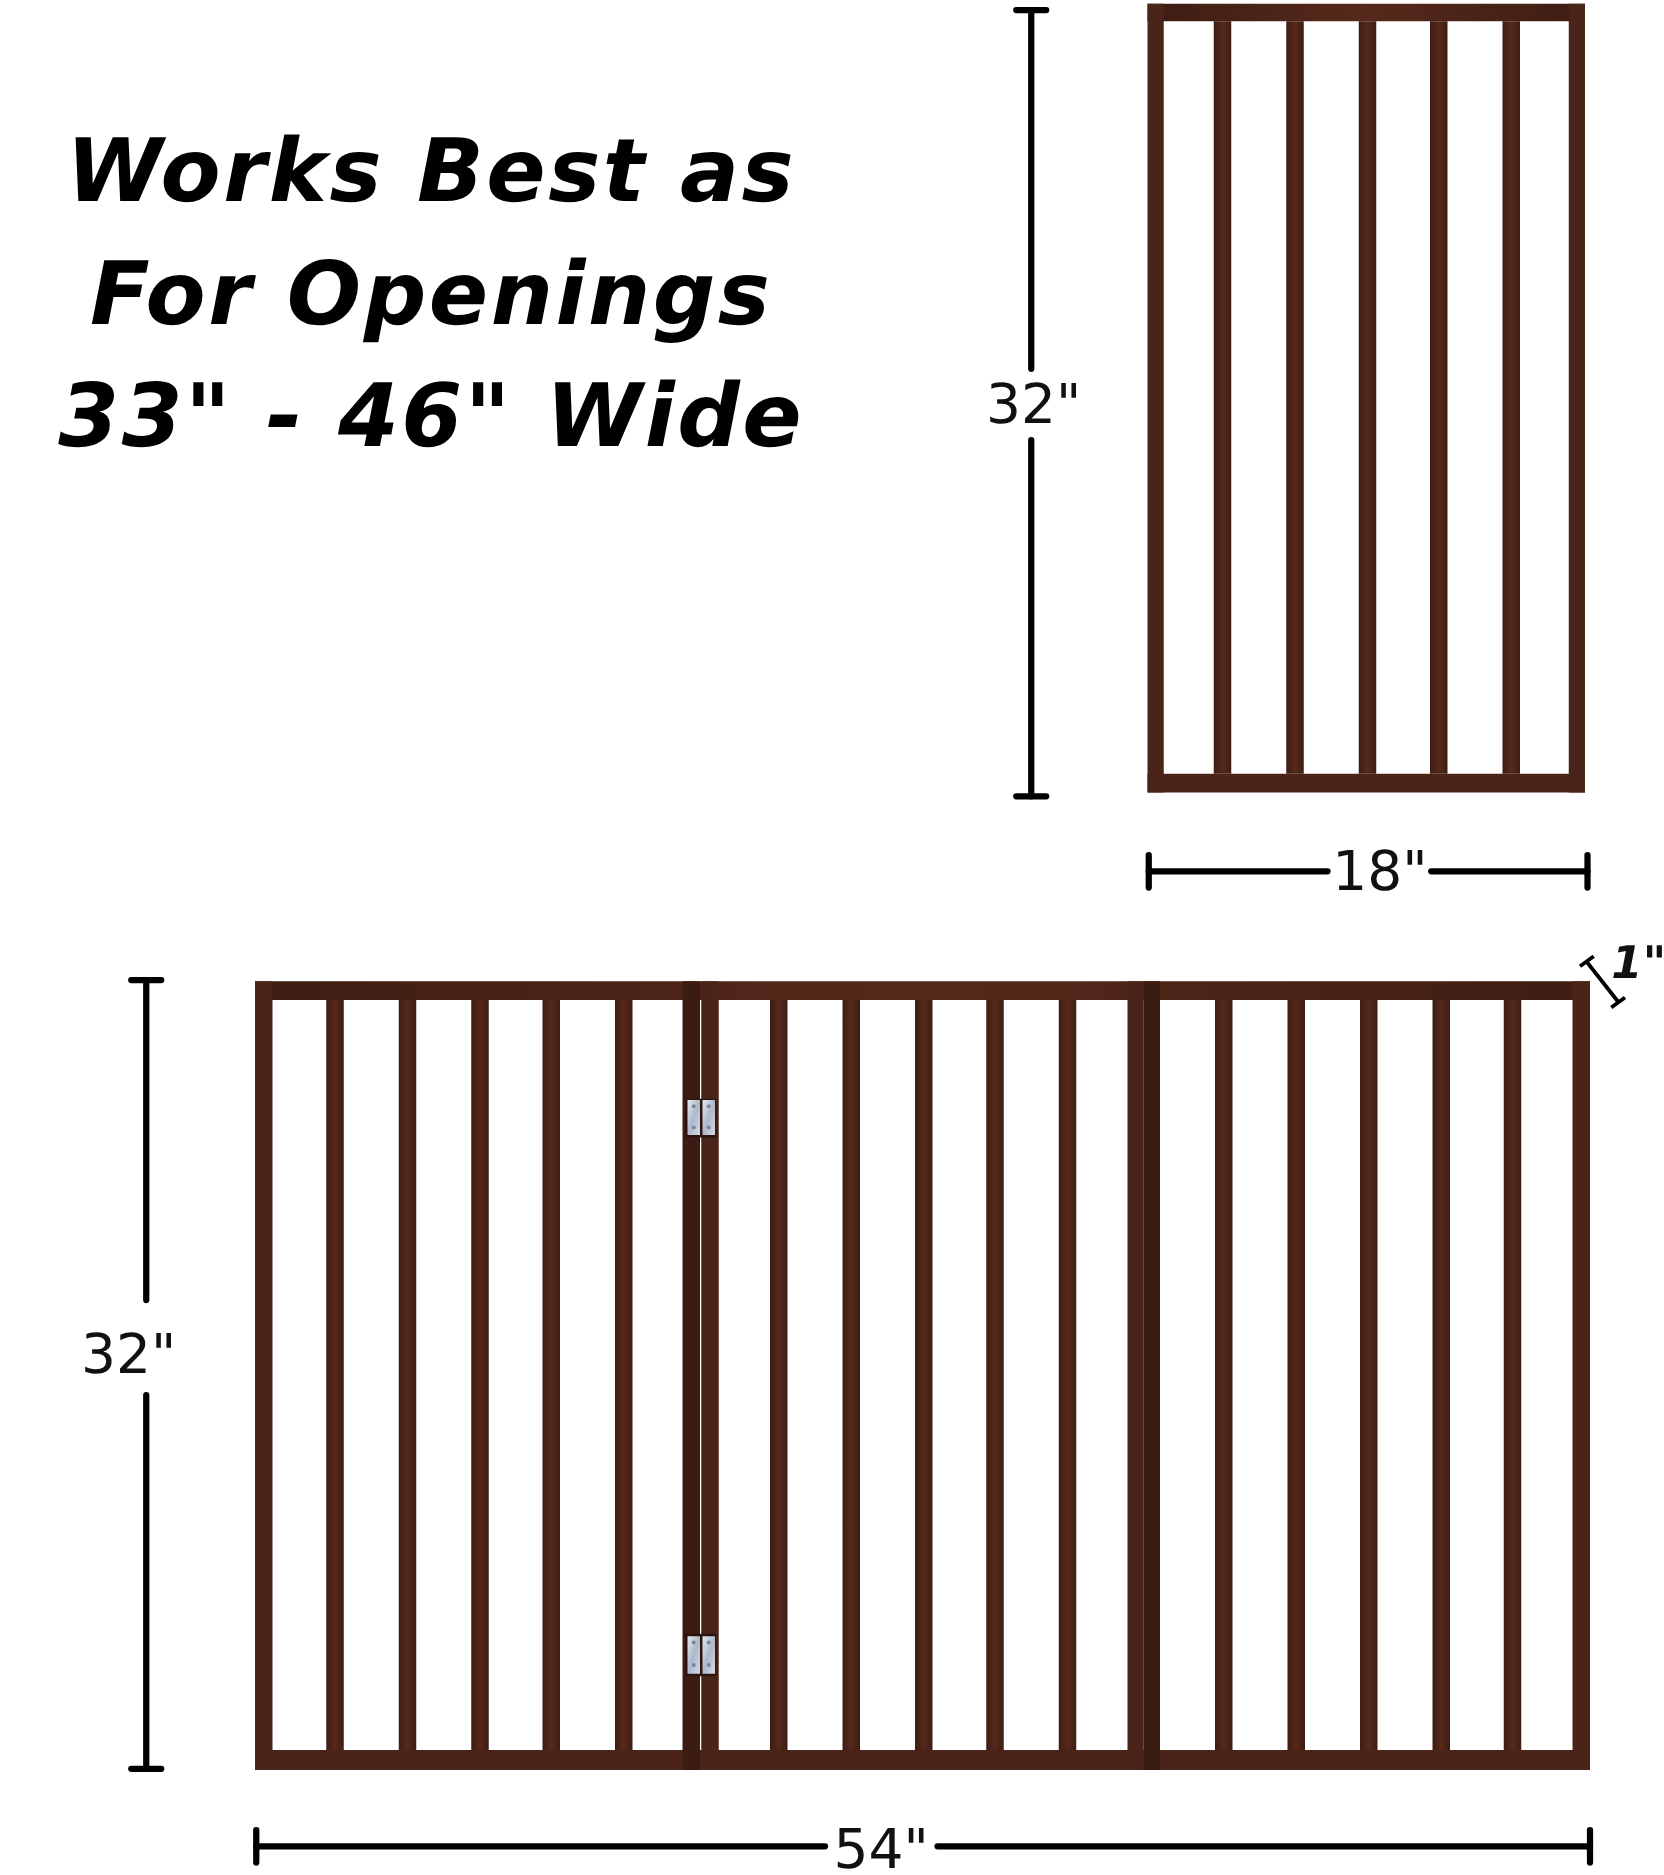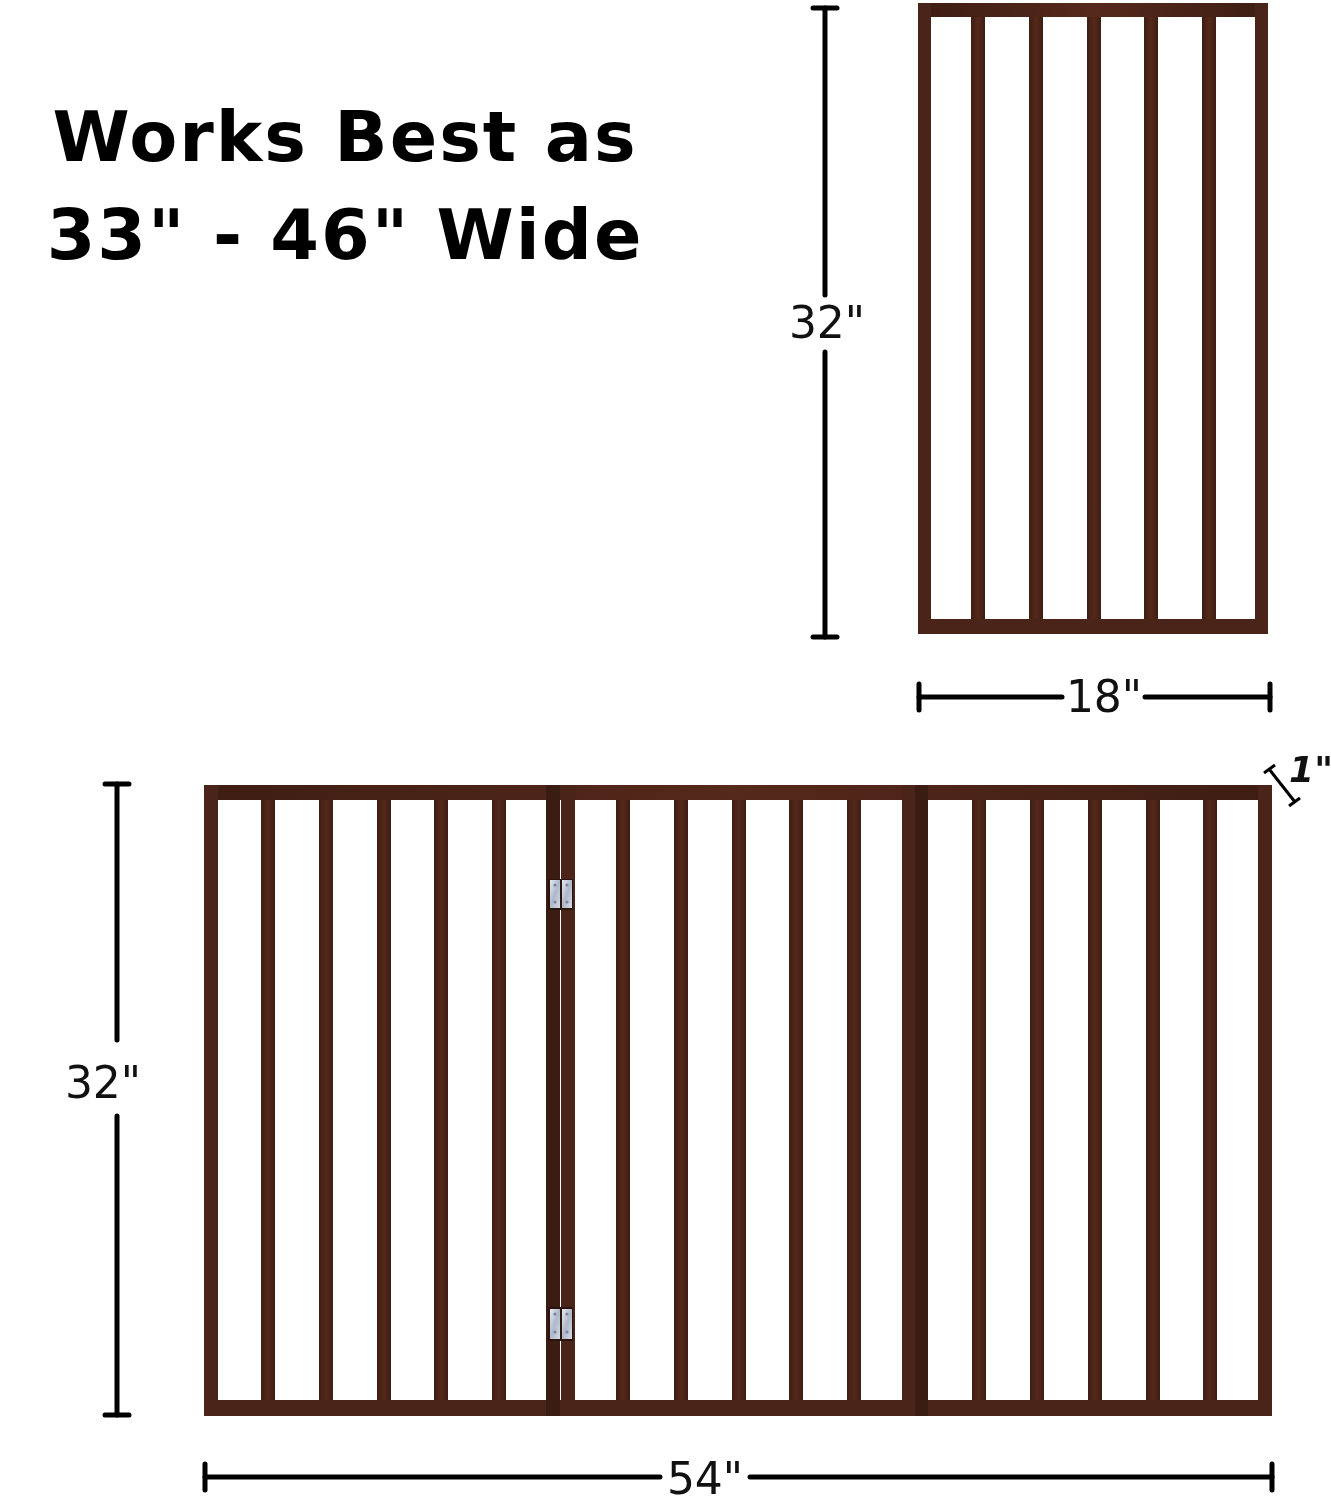"Works Best as" .headline { font-style: none -> italic }
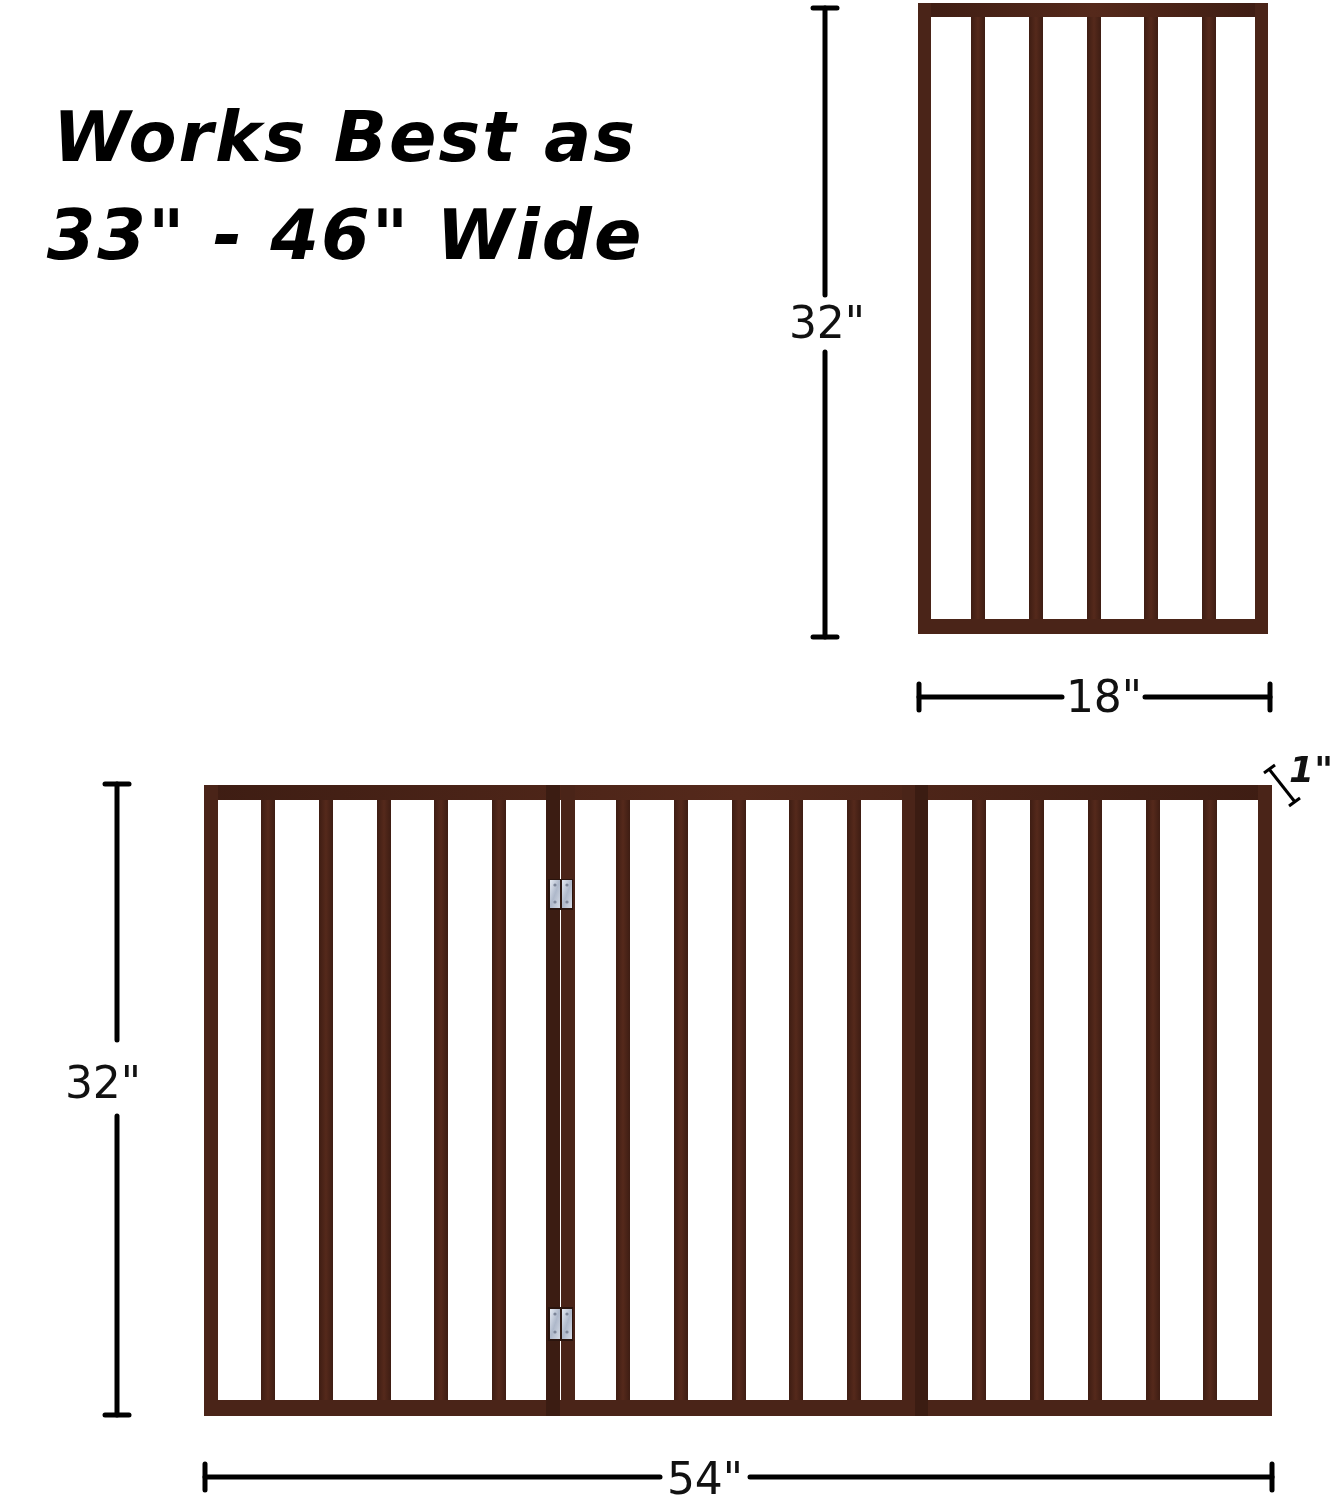"For Openings" div { html: none -> <div>For Openings</div> }
